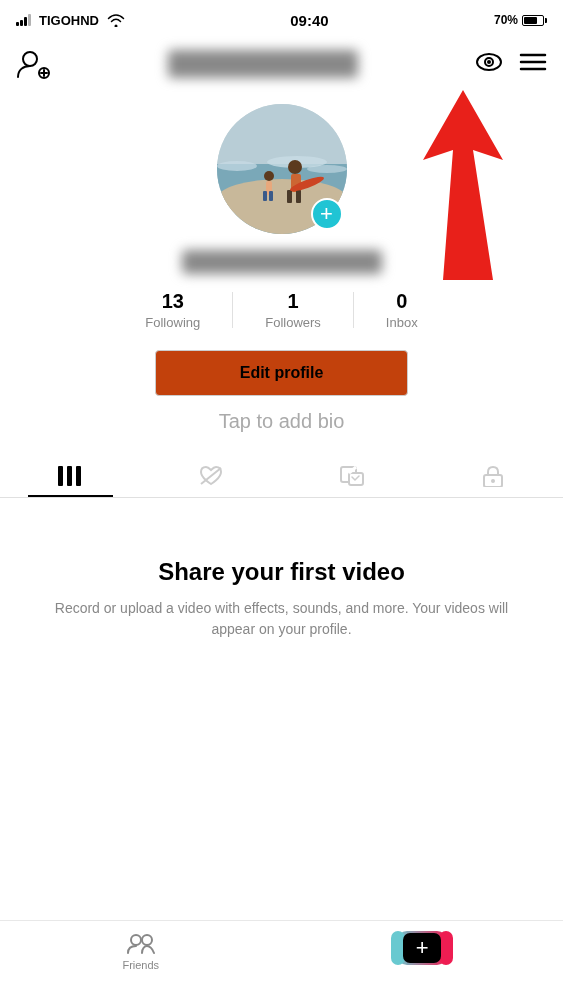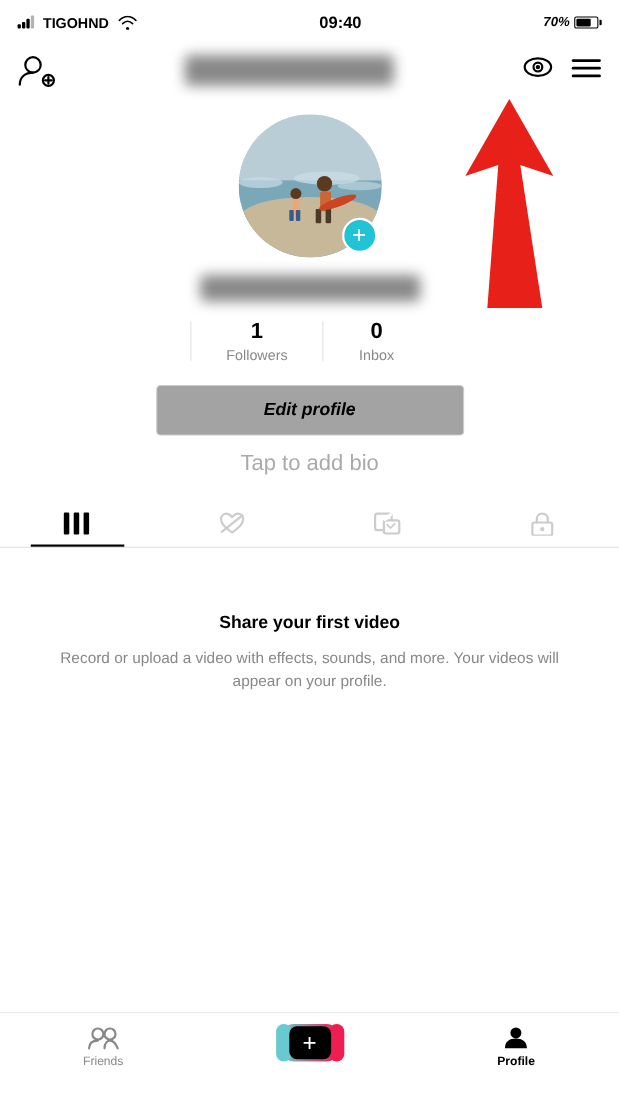"70%" .status-right { font-style: italic -> none }
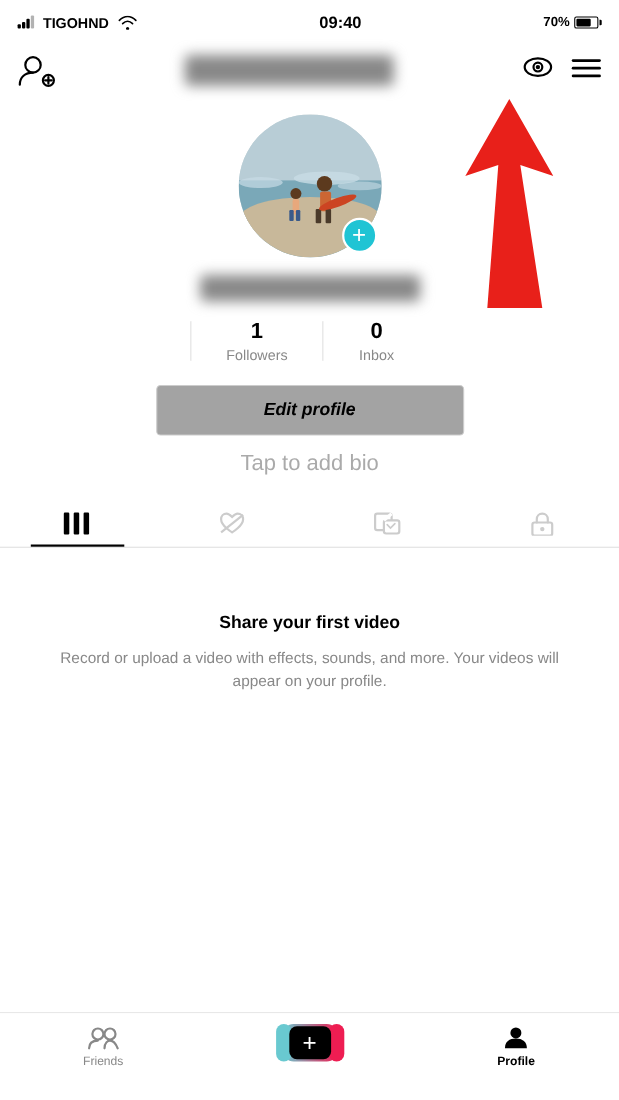"13" div.stat-item { html: none -> <div> <span>13</span> <span>Following</span> </div> }
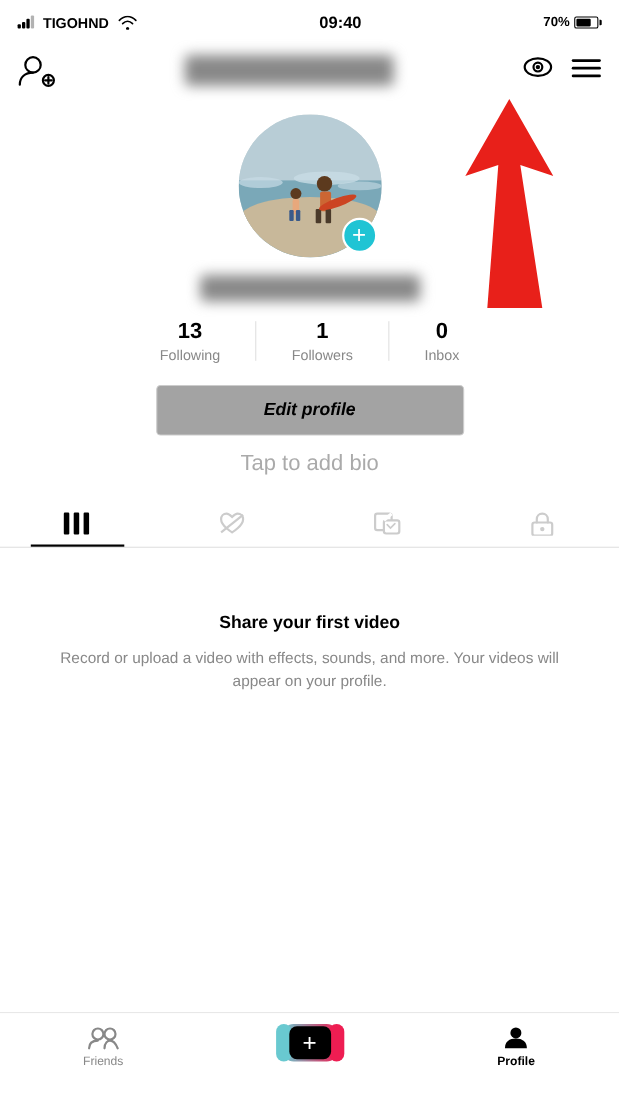"Edit profile" .edit-profile-btn { background: #a3a3a3 -> #c2410c; font-style: italic -> none; width: 280px -> 253px }
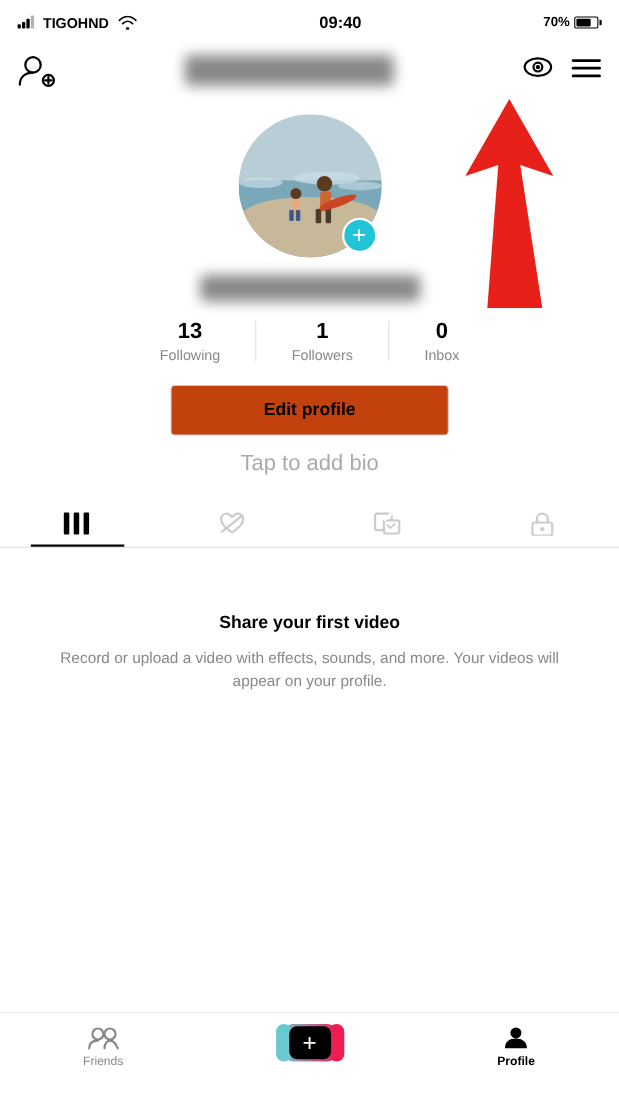"Share your first video" .empty-title { font-size: 16px -> 24px }
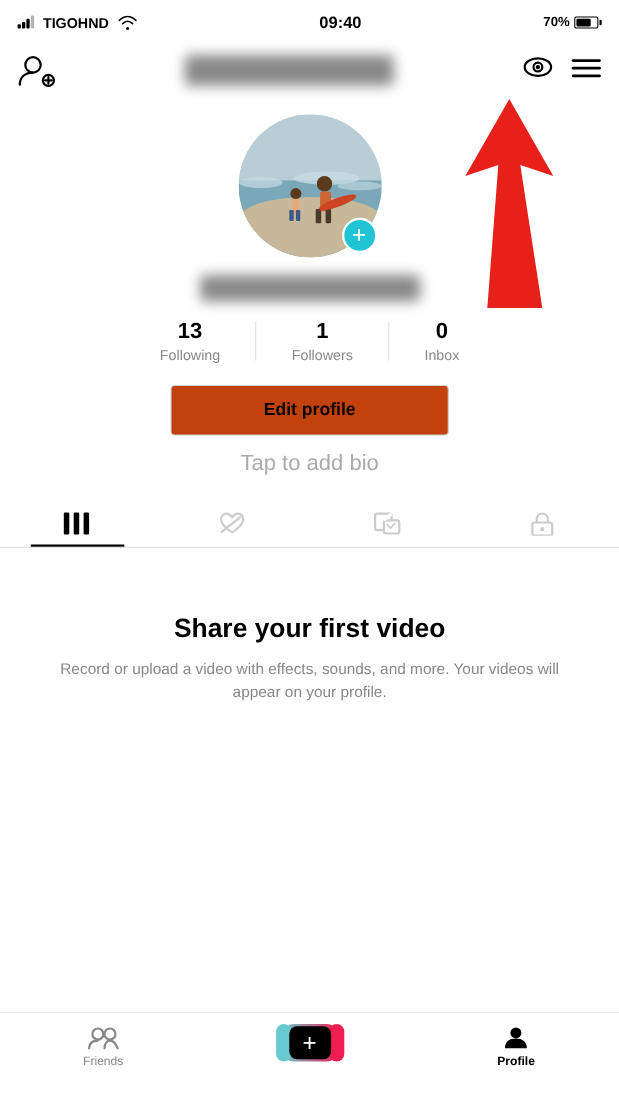"Profile" div.bottom-nav-item { html: <div> <svg> <circle></circle> <path></path> </svg> <span>Profile</span> </div> -> none }
